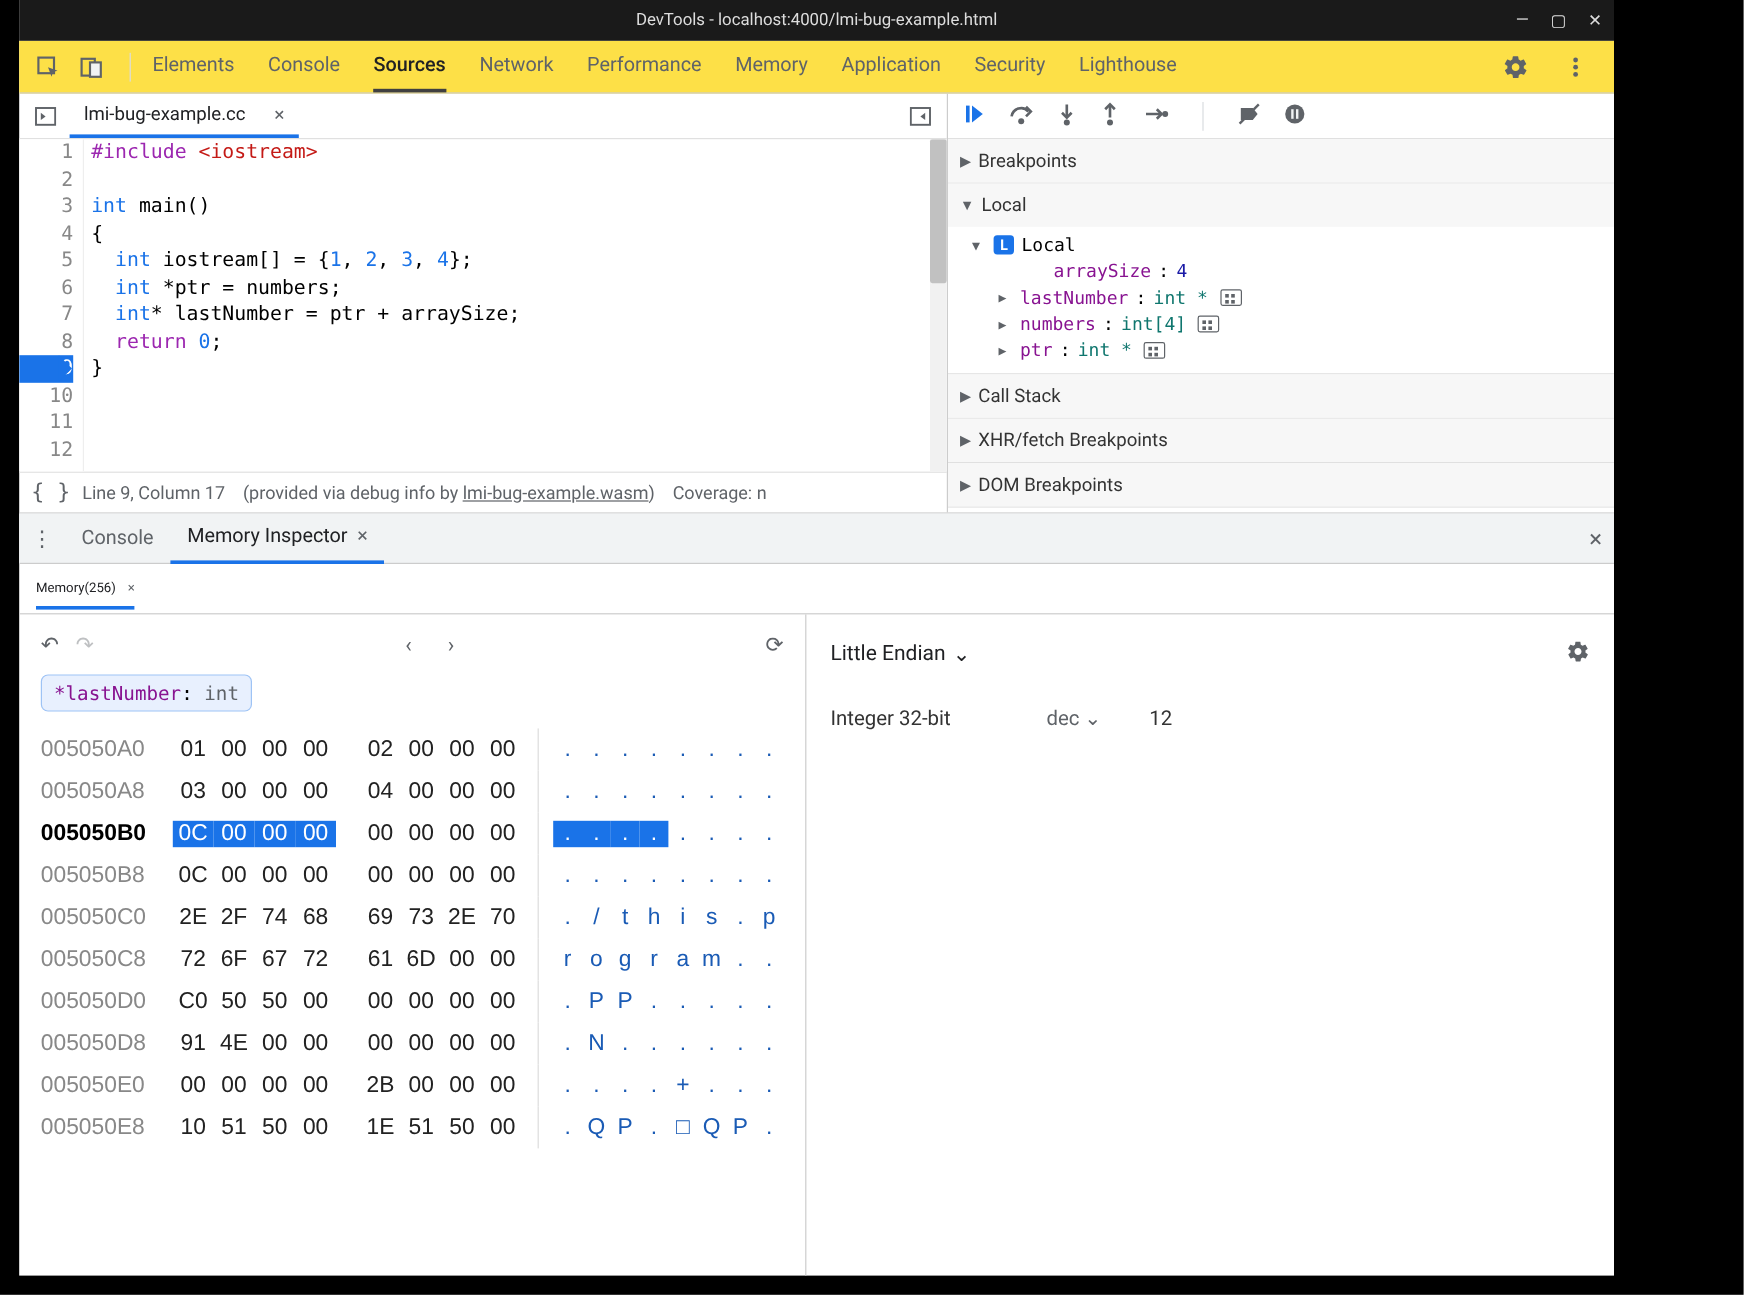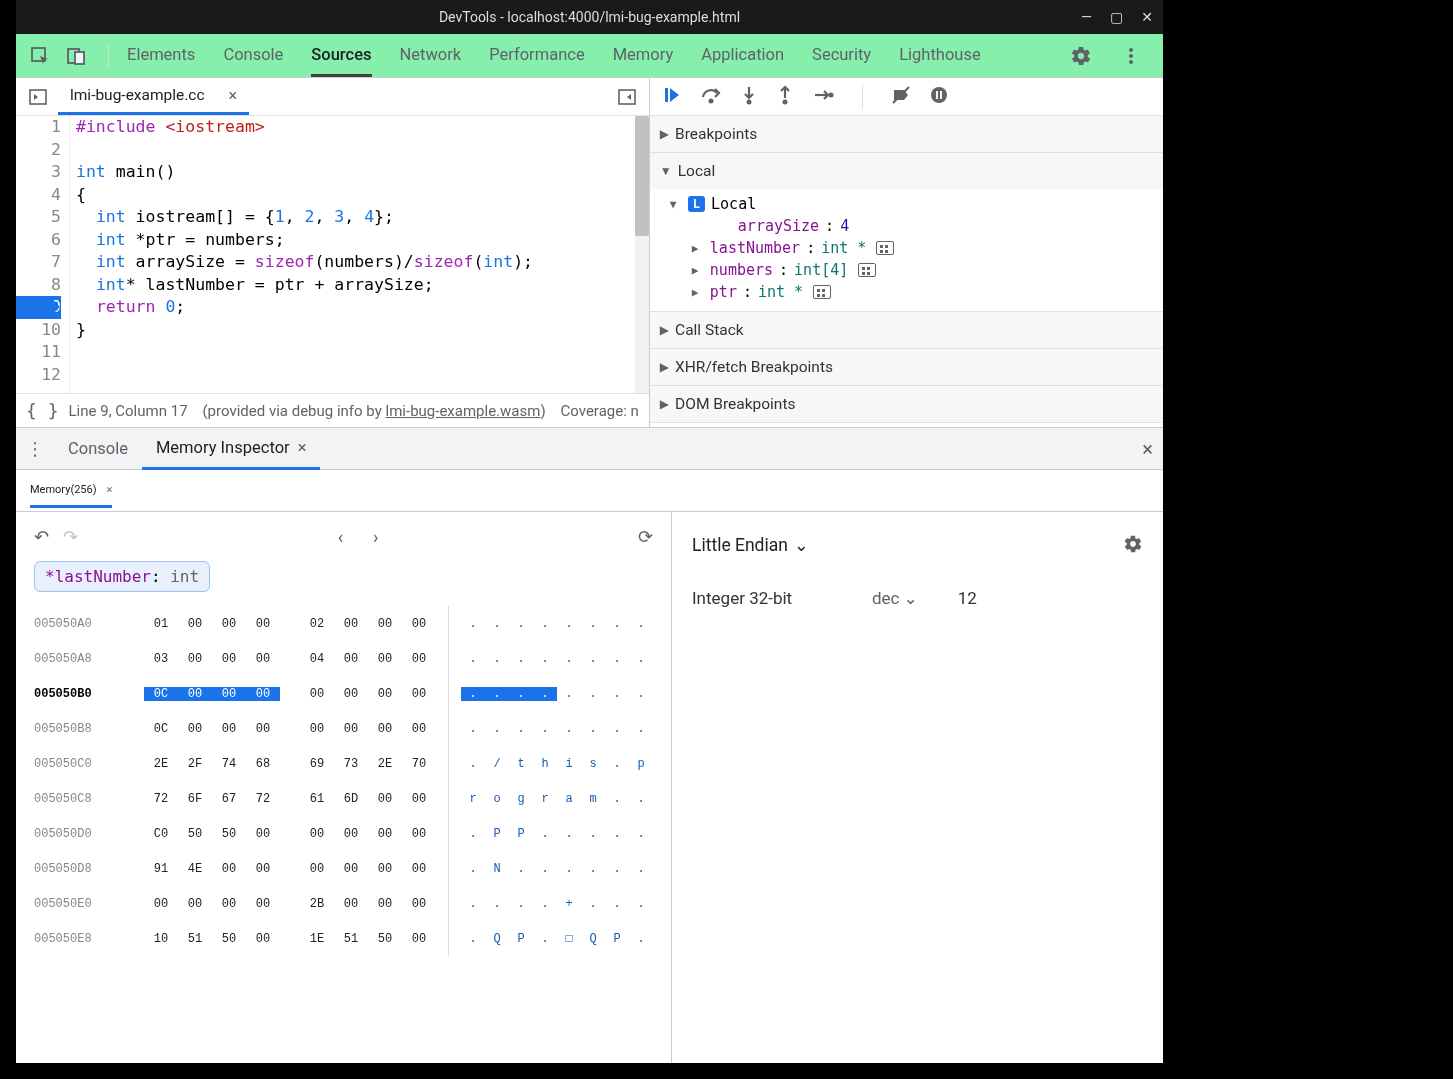"DevTools -" .window { width: 1147px -> 1329px }
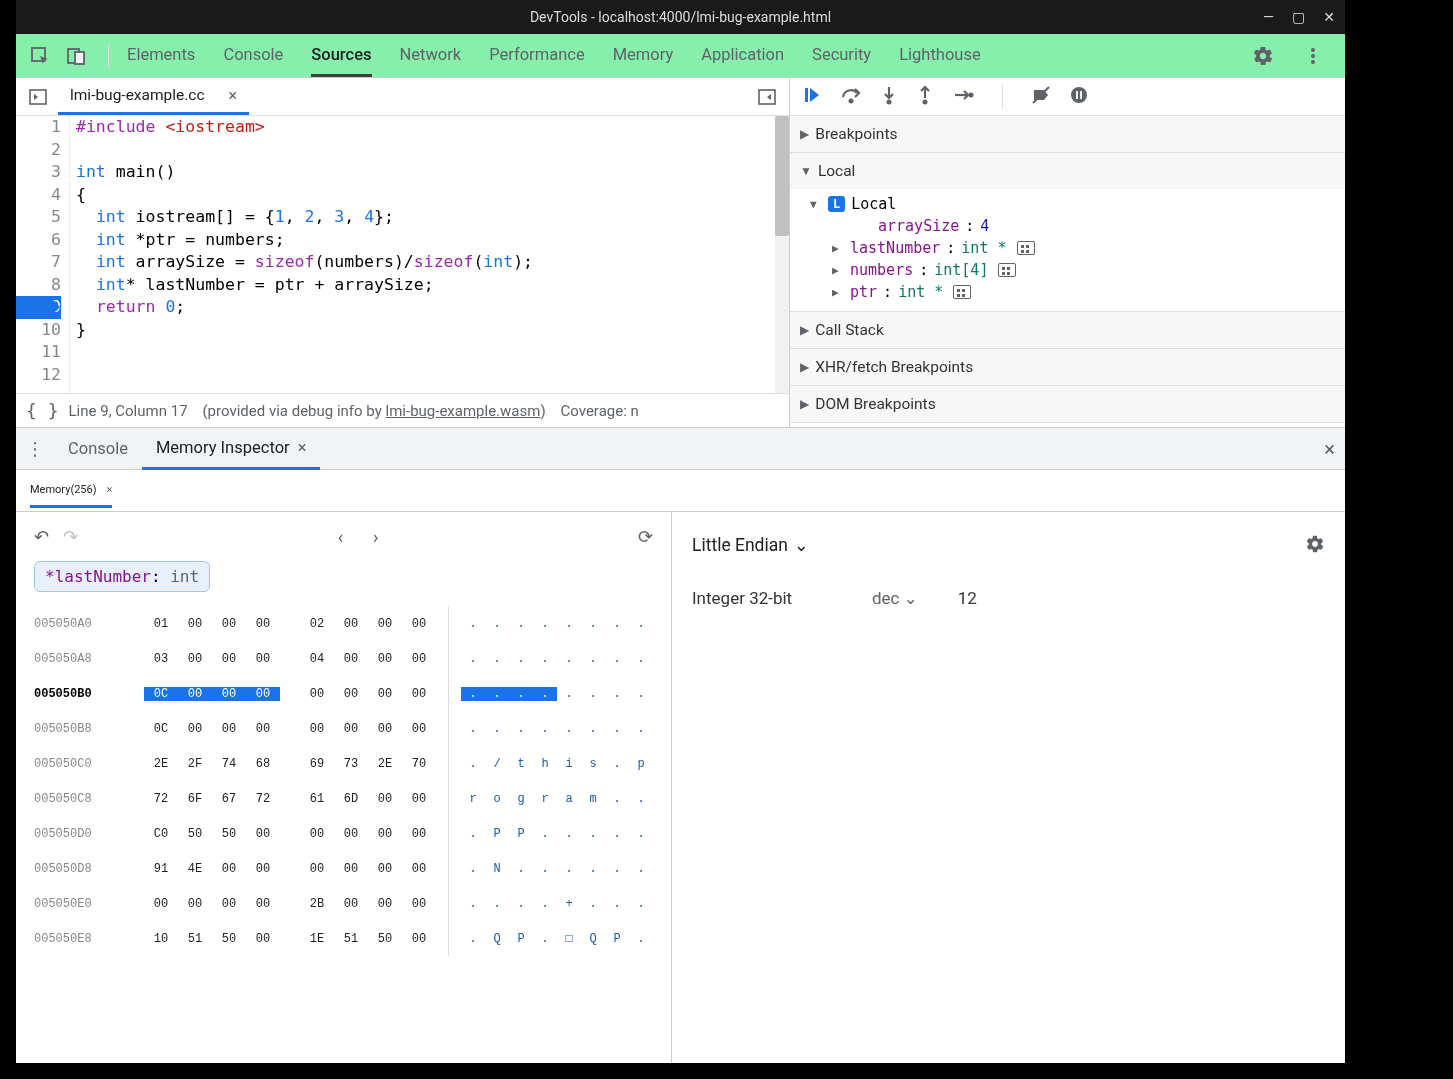"Elements" .main-toolbar { background: #86efac -> #fde047 }
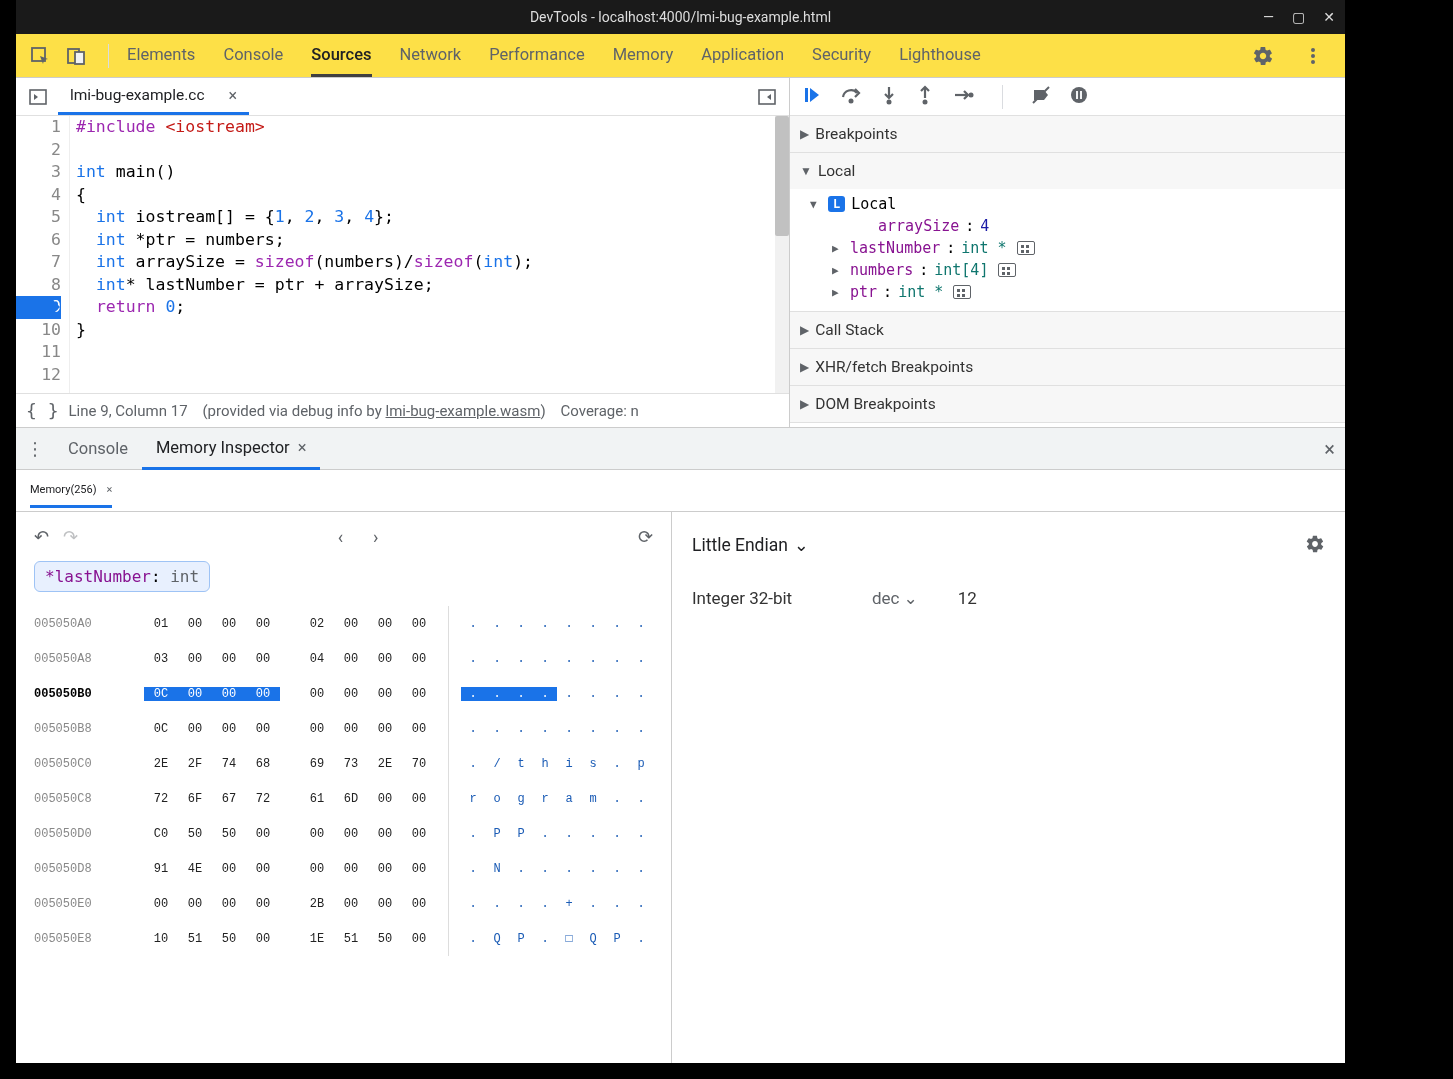"int arraySize =" div.line { html: <div><span> </span><span>int</span><span> arraySize = </span><span>sizeof</span><span>(numbers)/</span><span>sizeof</span><span>(</span><span>int</span><span>);</span></div> -> none }
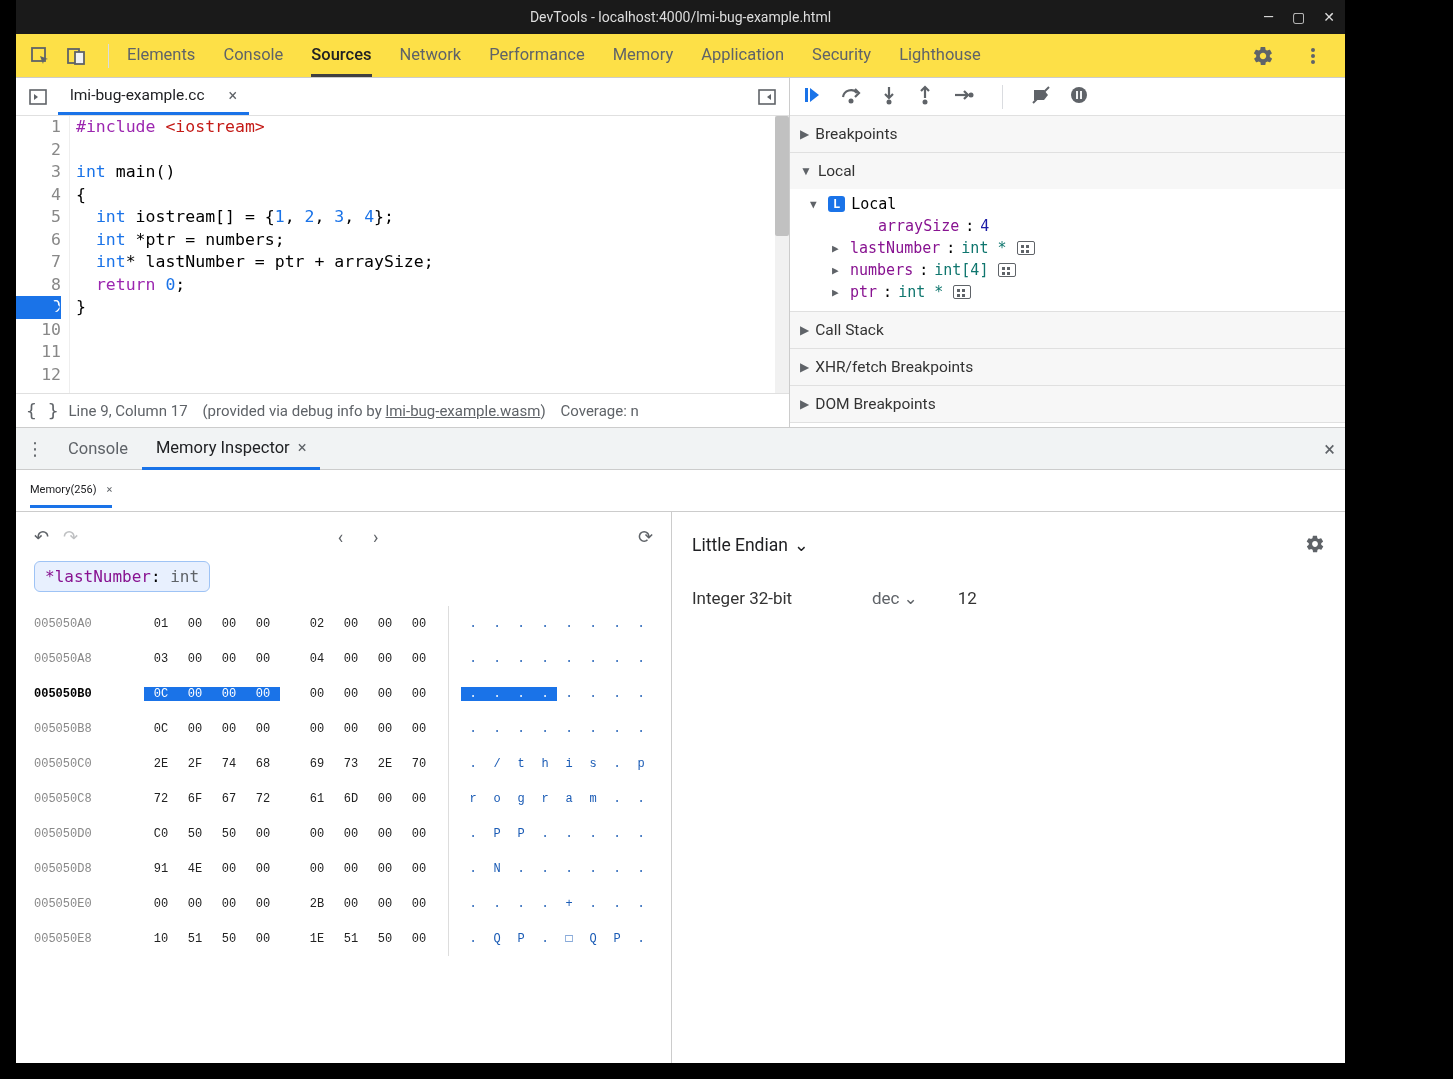"005050A0" .hex-grid { font-family: Liberation Mono, monospace -> Liberation Sans, sans-serif; font-size: 12px -> 19px }
